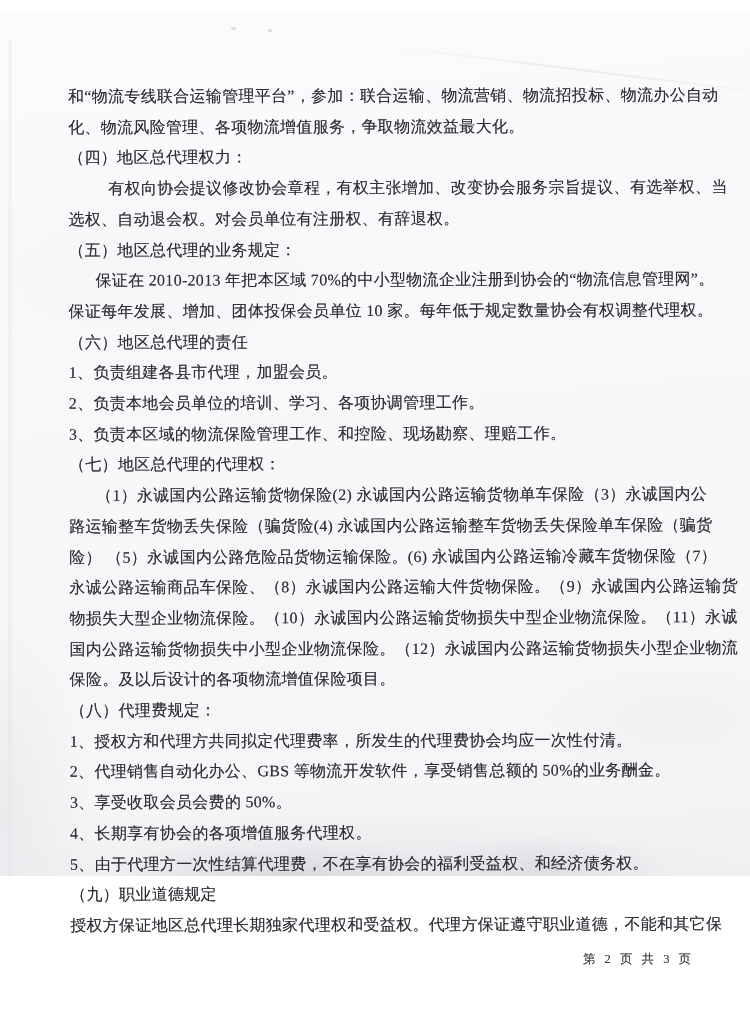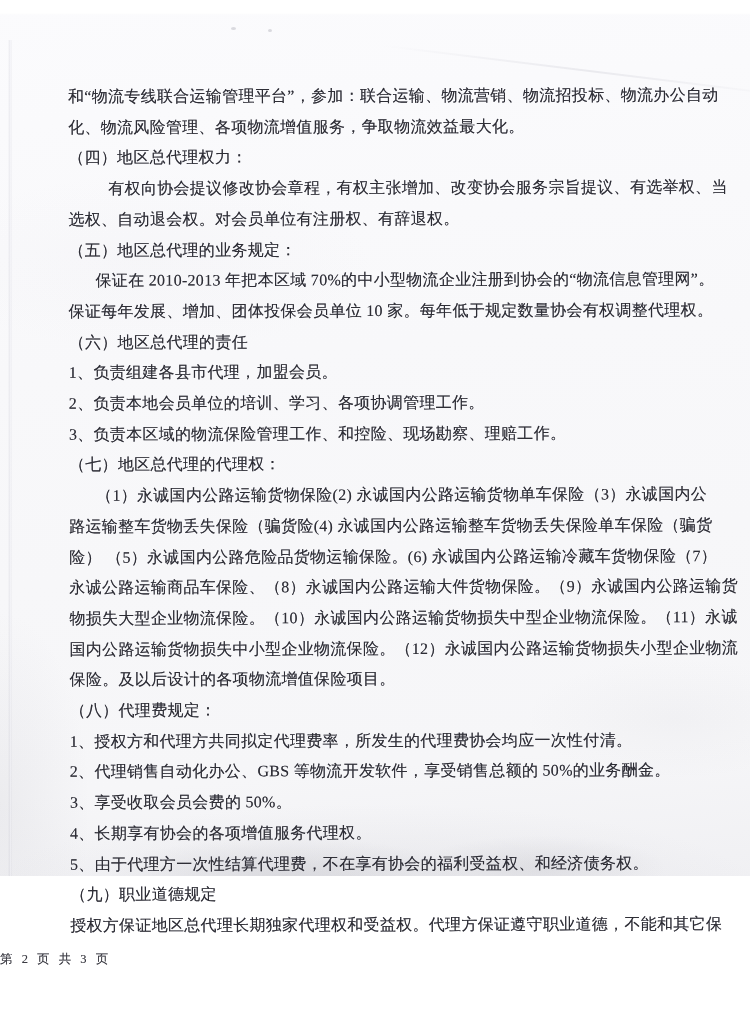"第 2 页 共 3" .page-footer { text-align: left -> right }
